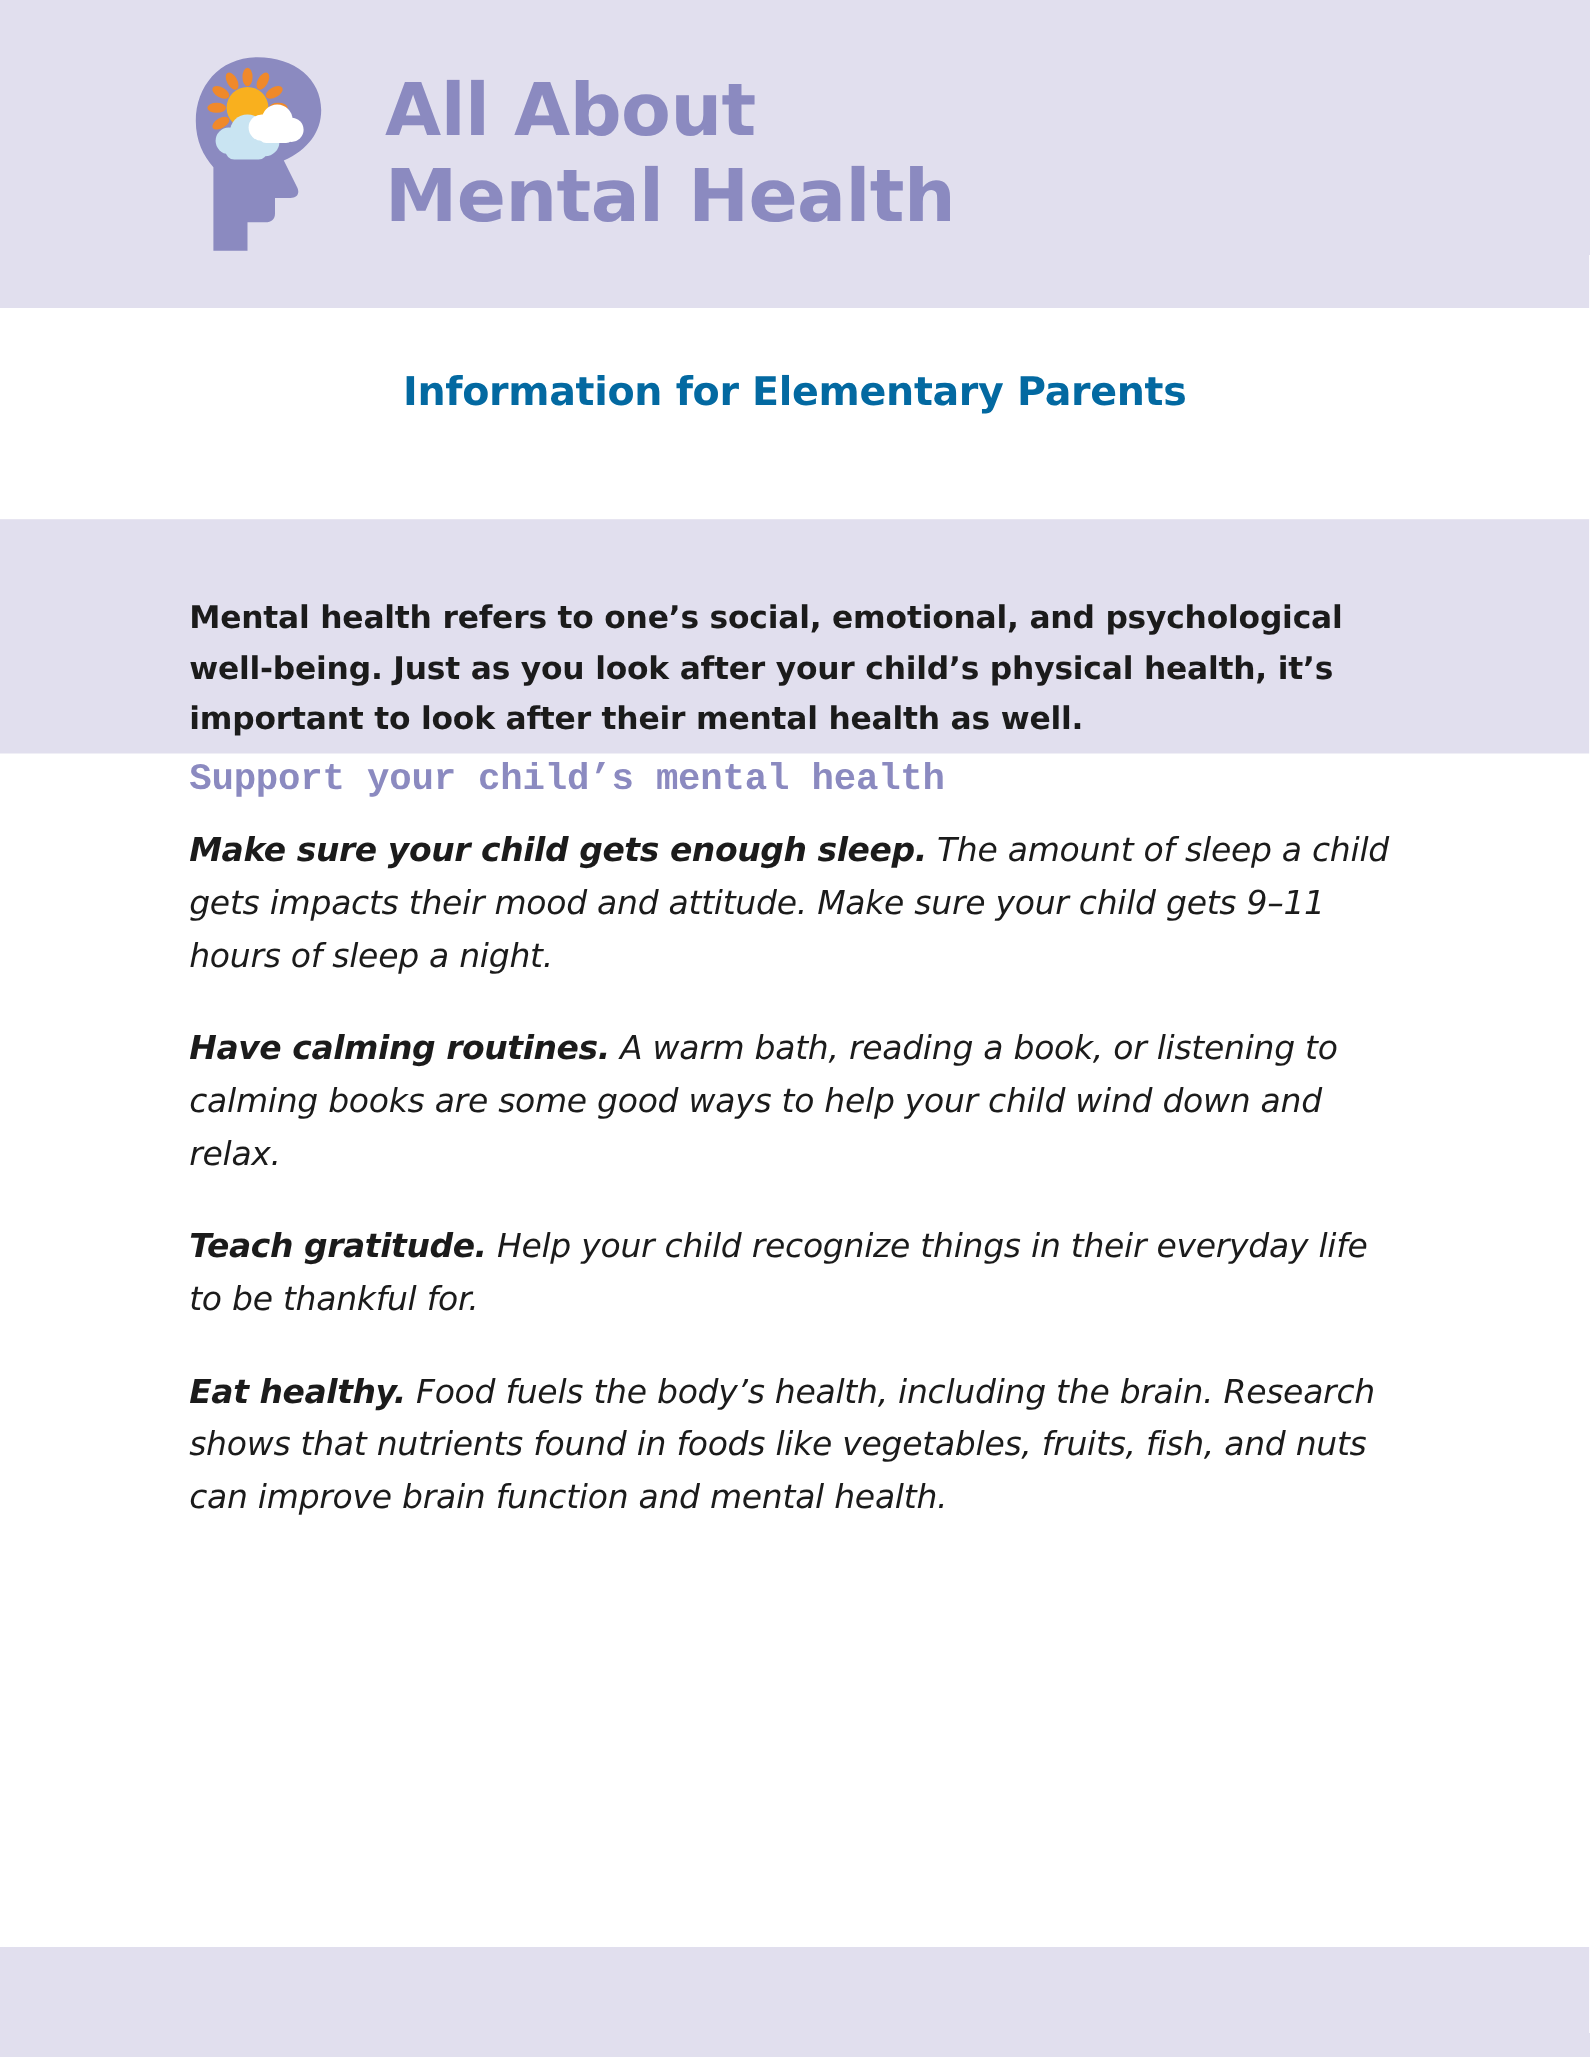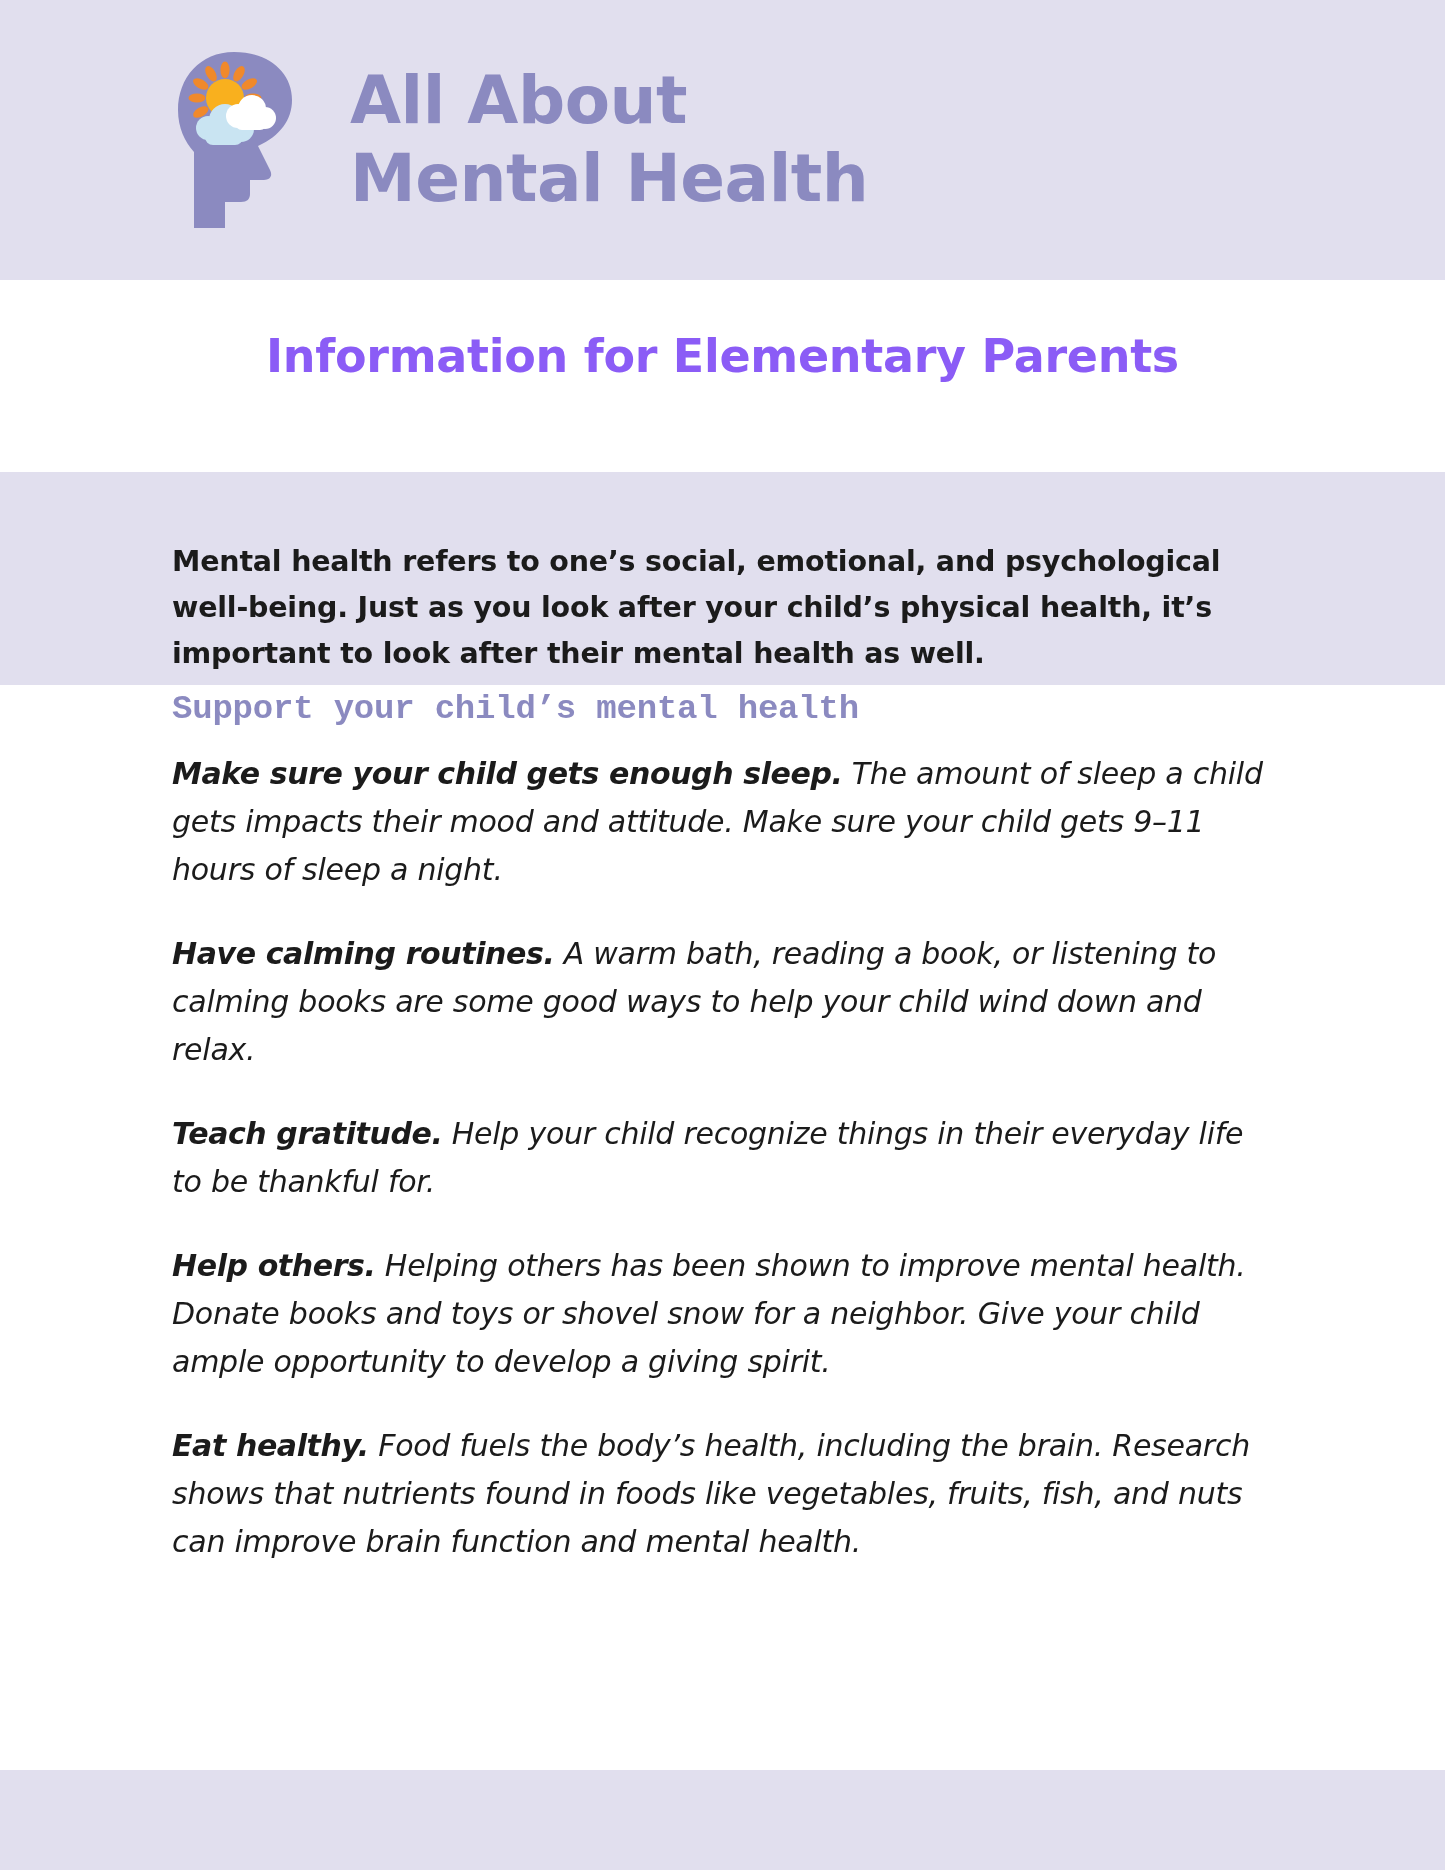"Information for Elementary Parents" .subtitle-text { color: #8b5cf6 -> #0369a1; font-size: 46px -> 36px }
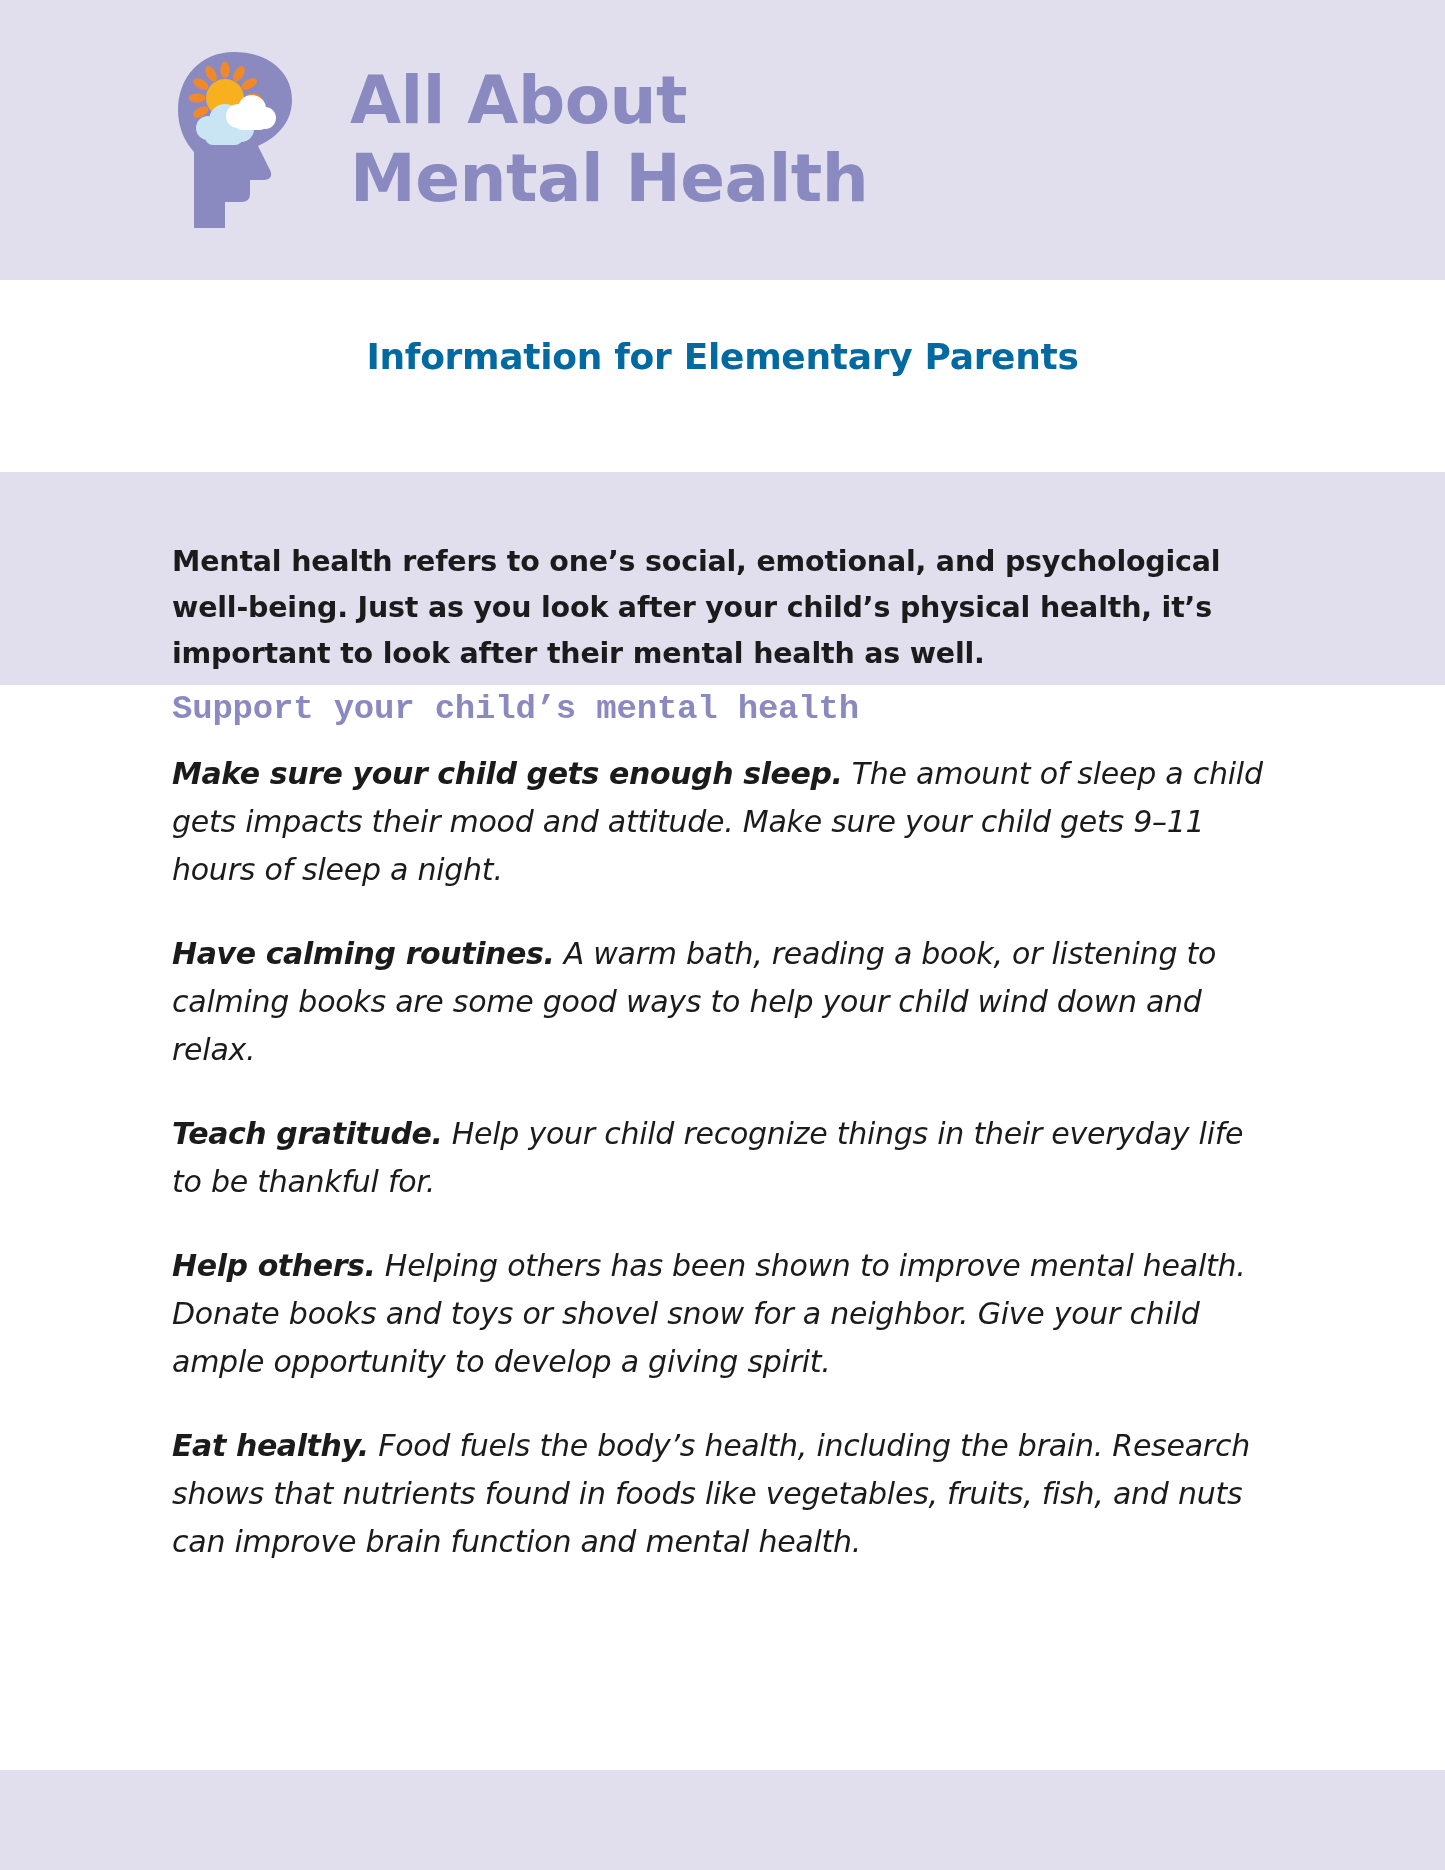"Help others. Helping others has" p.tip { html: <p> <span>Help others.</span><span> Helping others has been shown to improve mental health. Donate books and toys or shovel snow for a neighbor. Give your child ample opportunity to develop a giving spirit.</span> </p> -> none }
